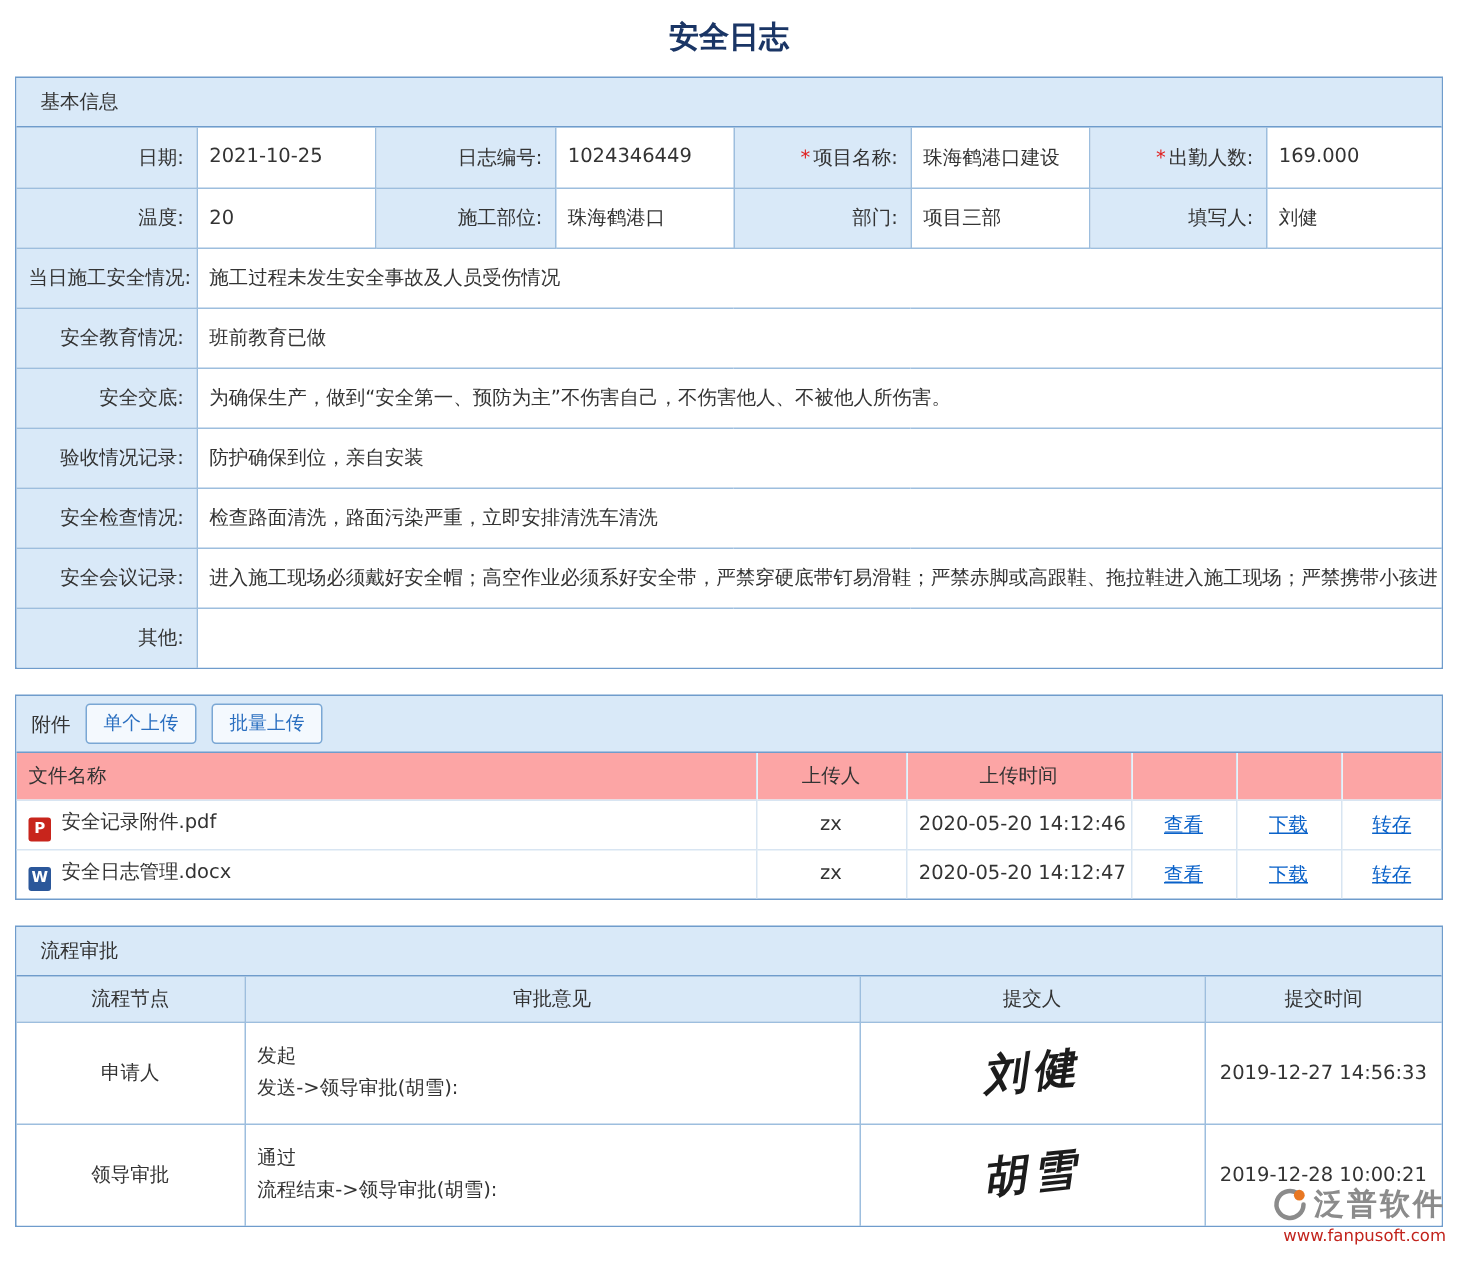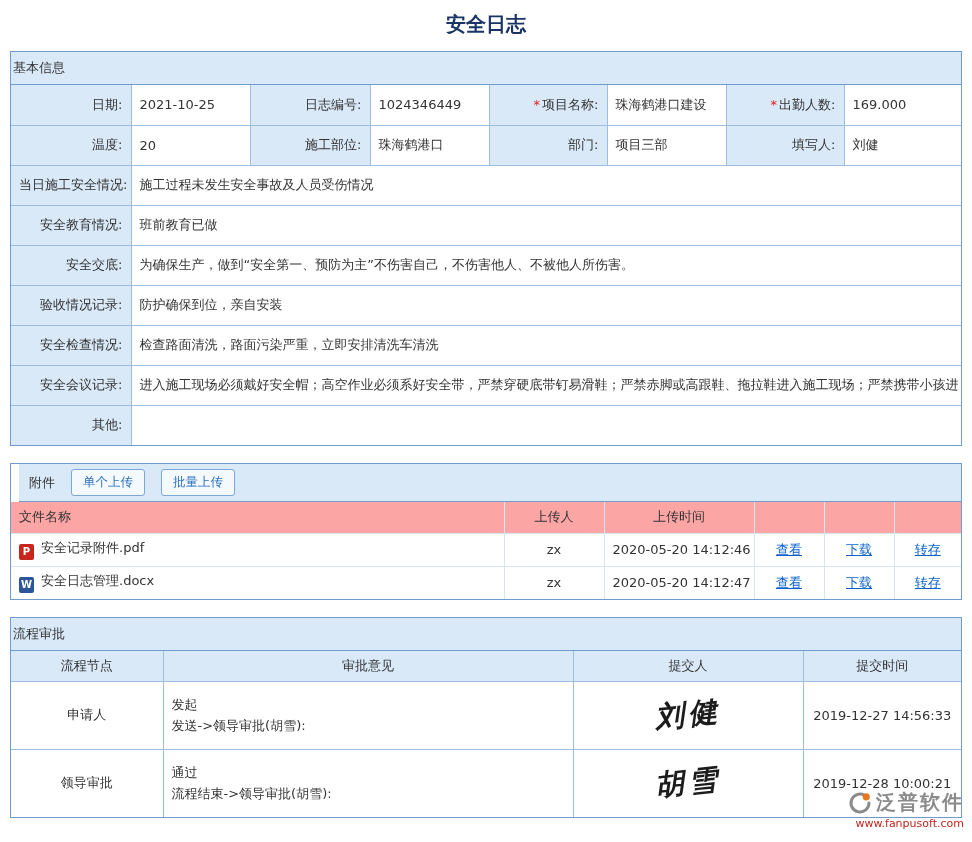"基本信息" .panel-head { padding: 7px 2px -> 7px 16px }
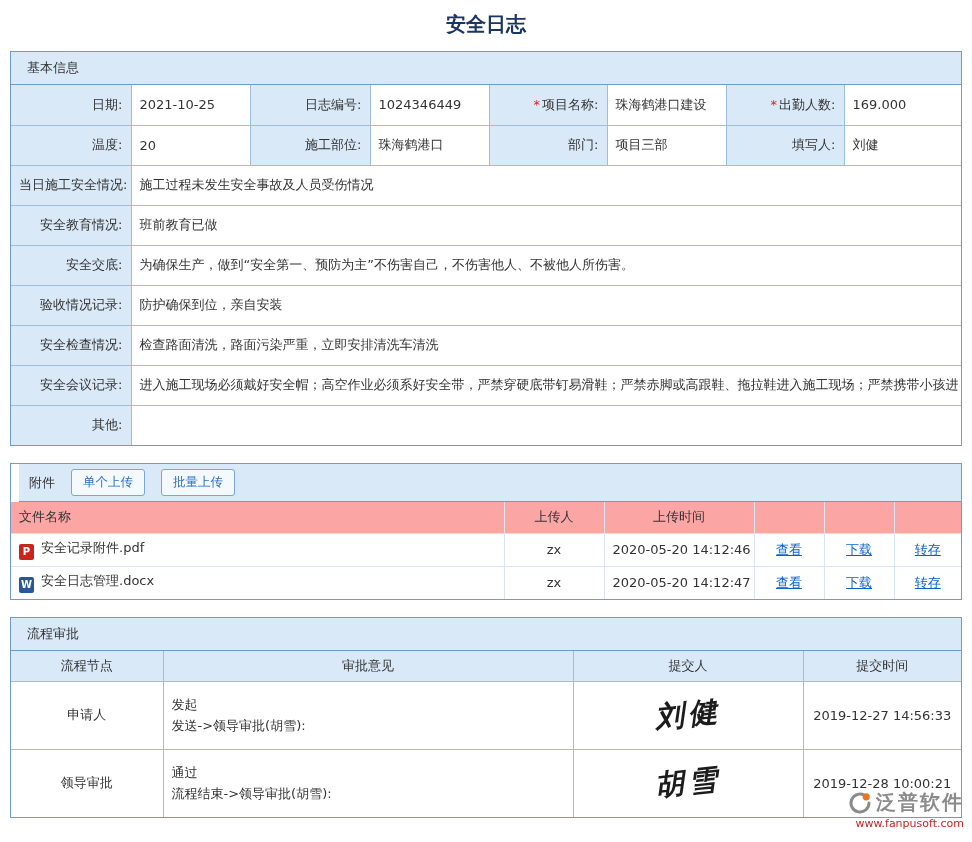"附件" .panel-head.with-btns { gap: 16px -> 10px; margin-left: 8px -> none }
